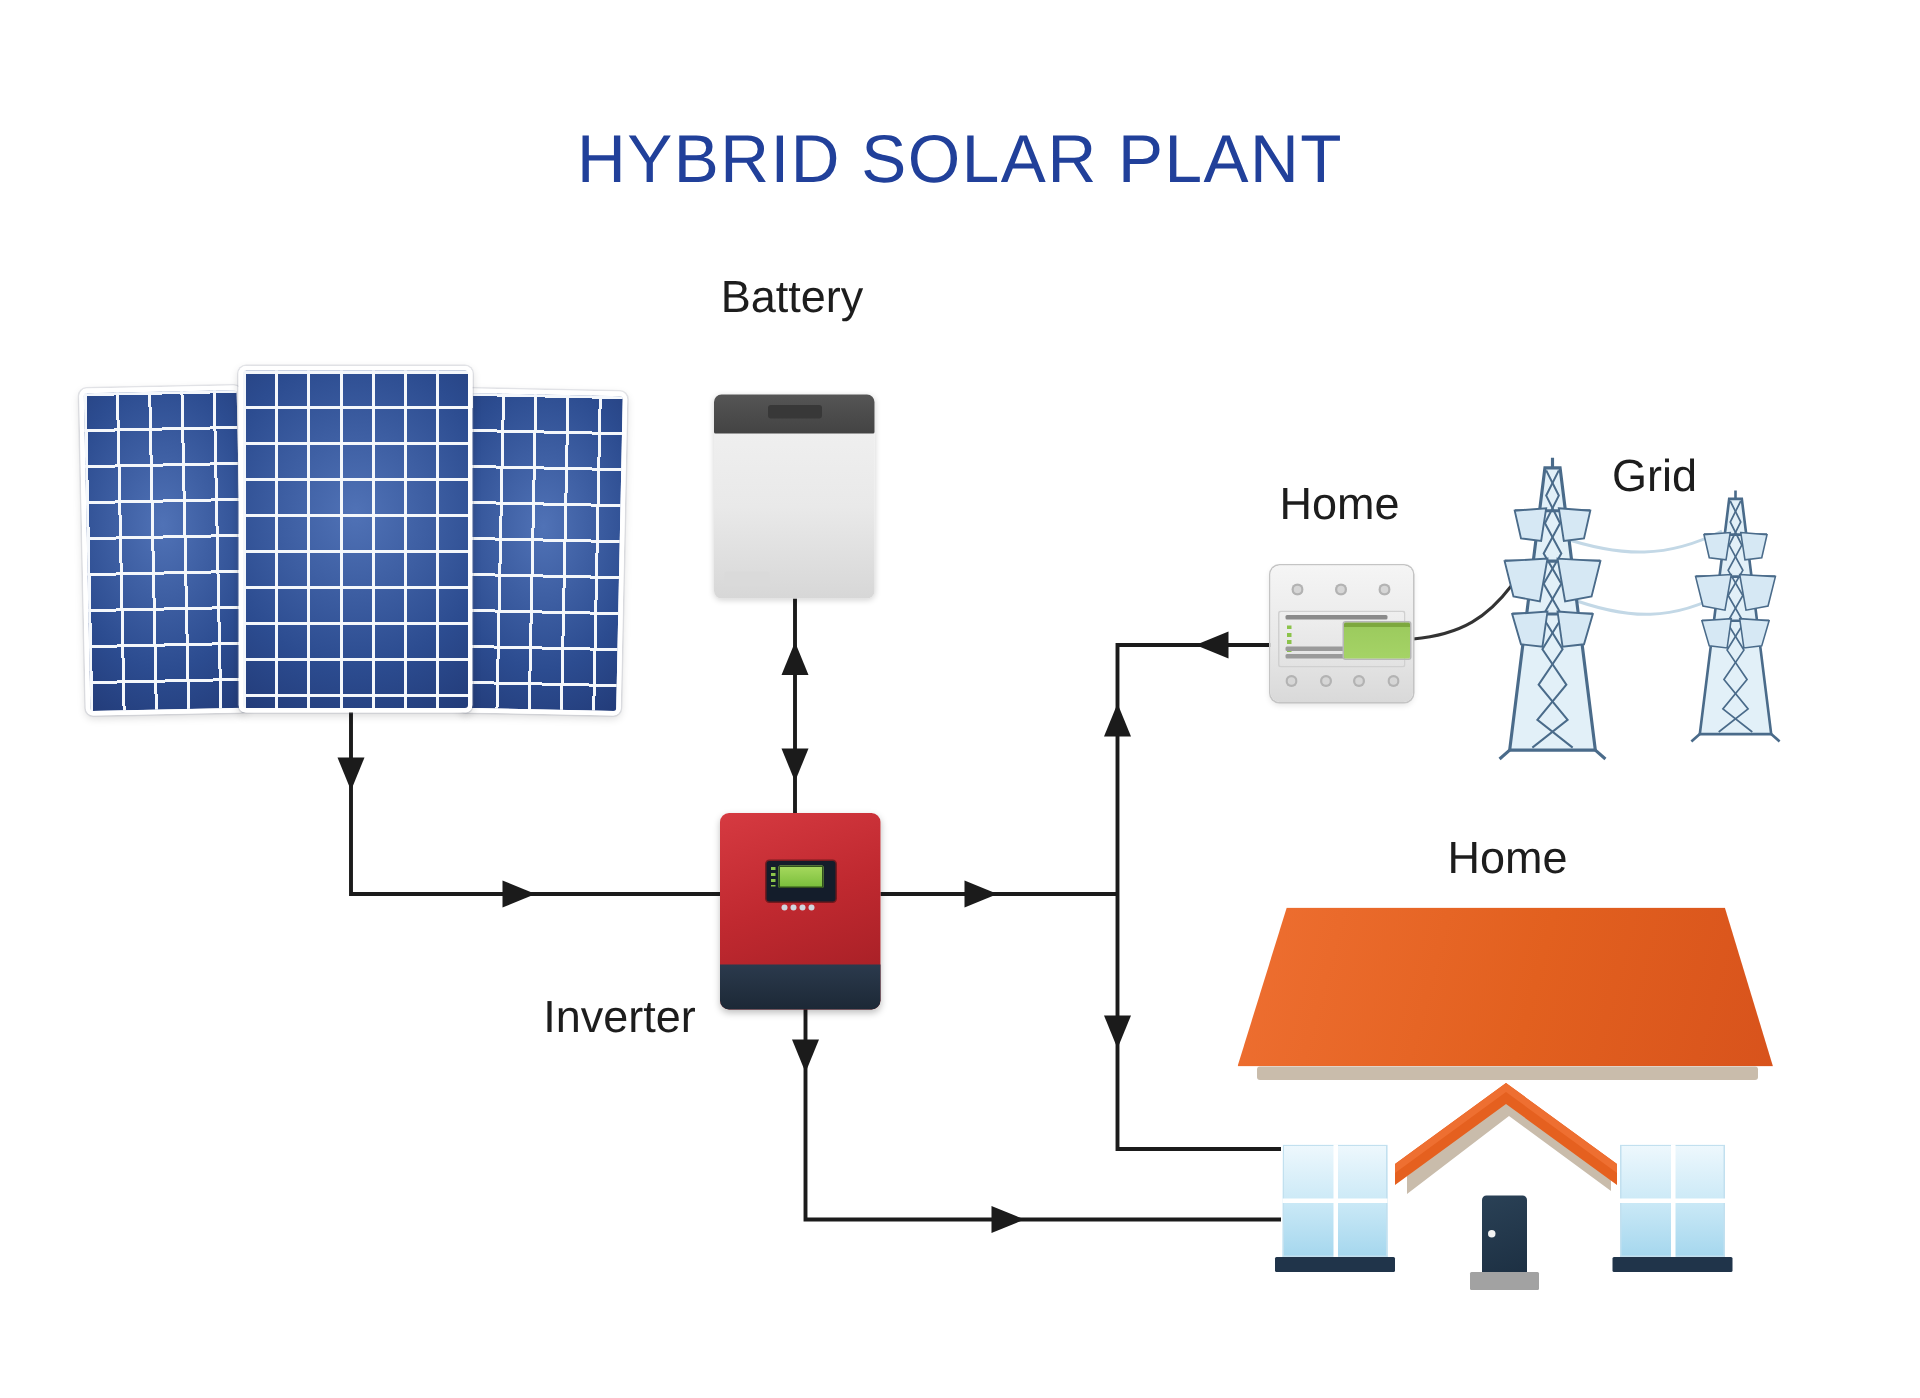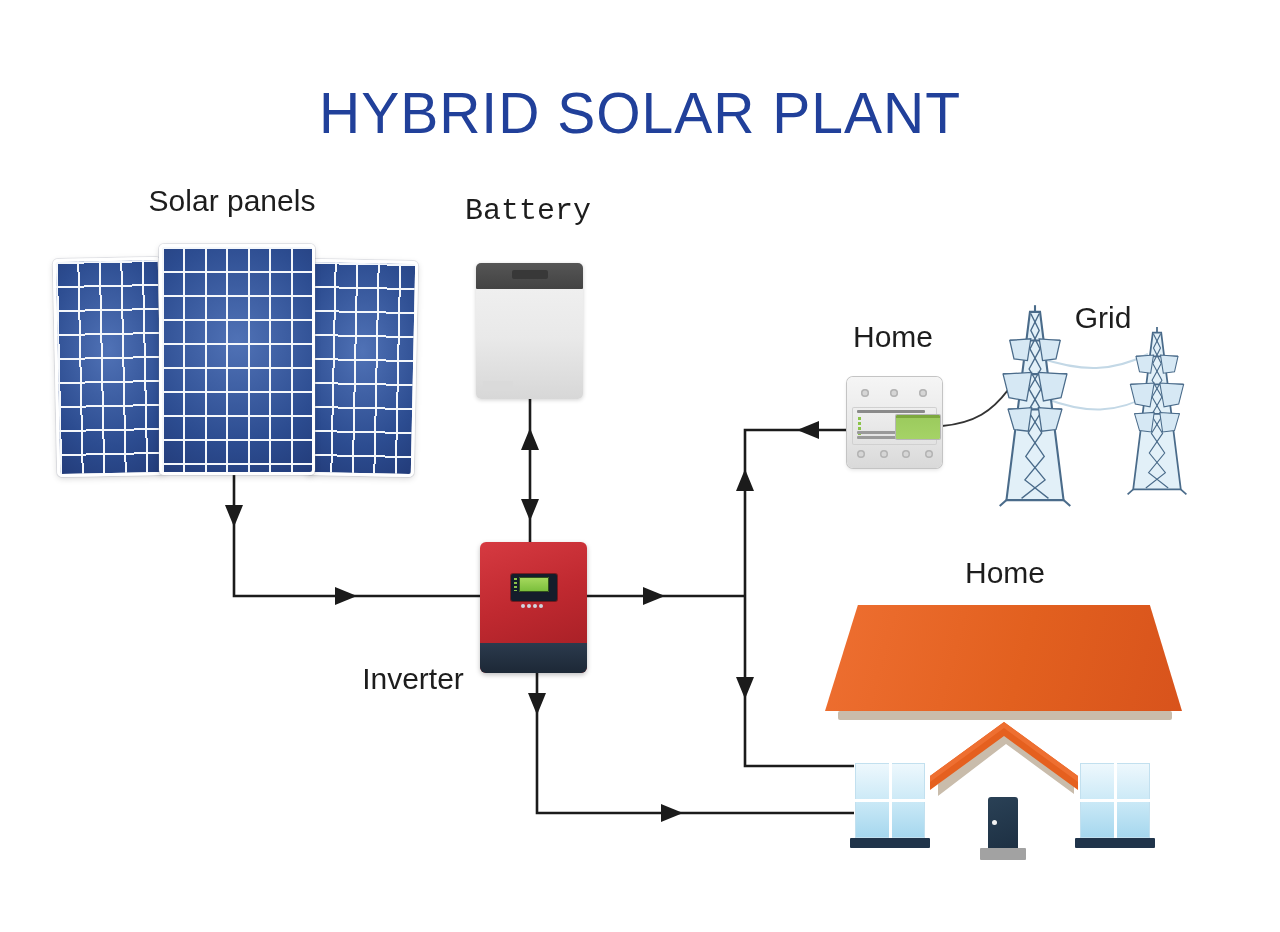"HYBRID SOLAR PLANT" #main-title { font-size: 57px -> 45px }
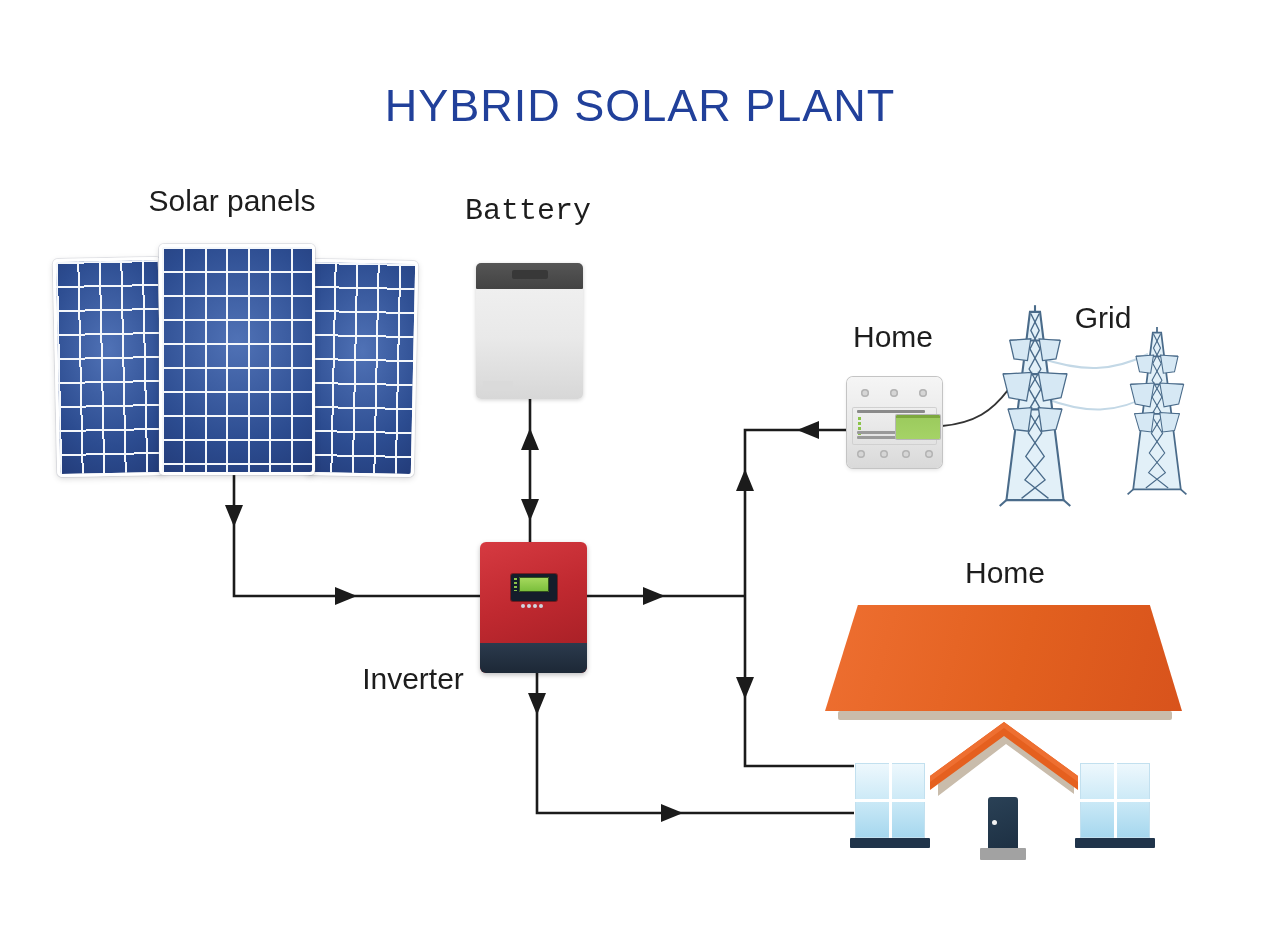"Solar panels" div.comp-label { html: <div>Solar panels</div> -> none }
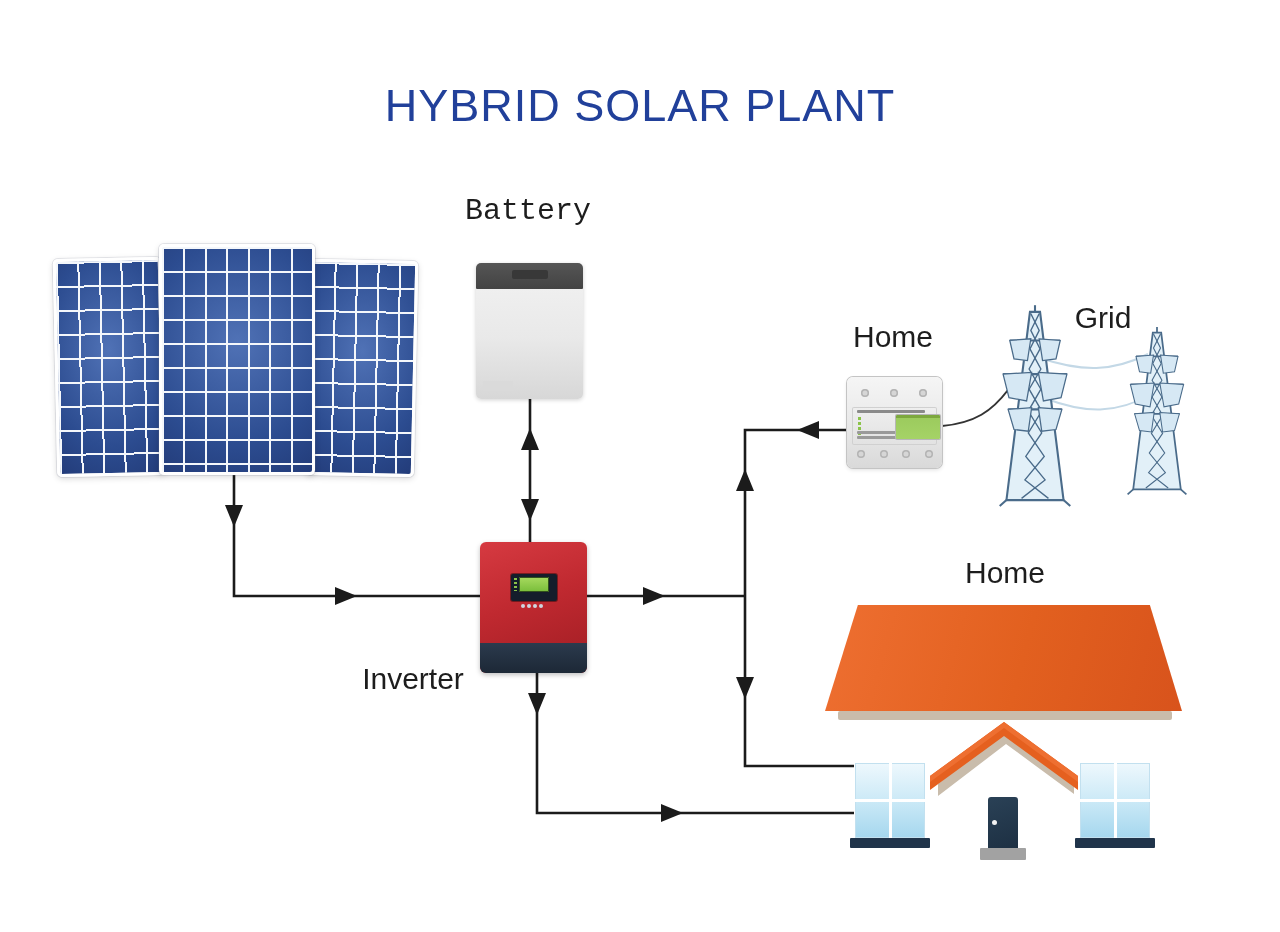"Battery" div.comp-label { font-family: Liberation Mono, monospace -> none; top: 194px -> 182px }
